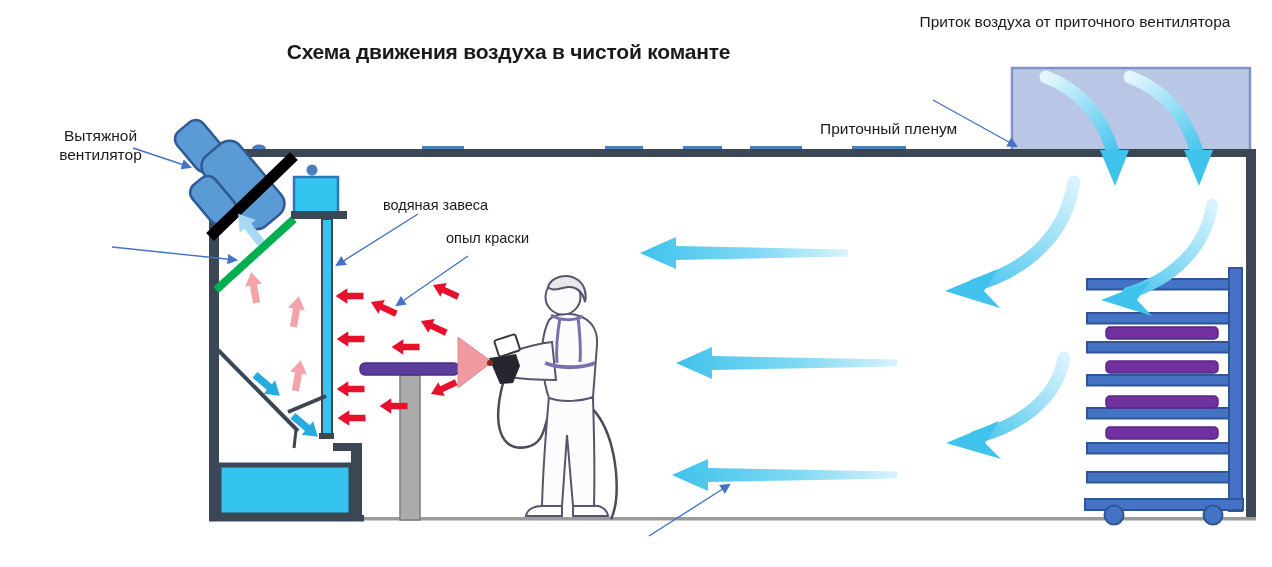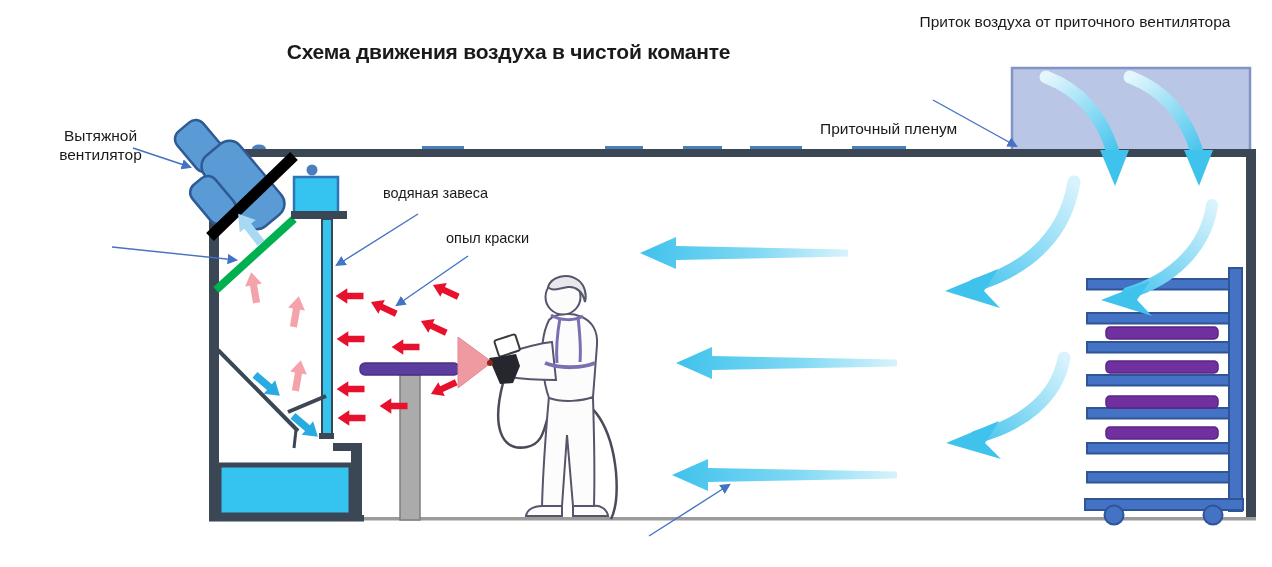"водяная завеса" div.lbl { top: 184px -> 196px }
